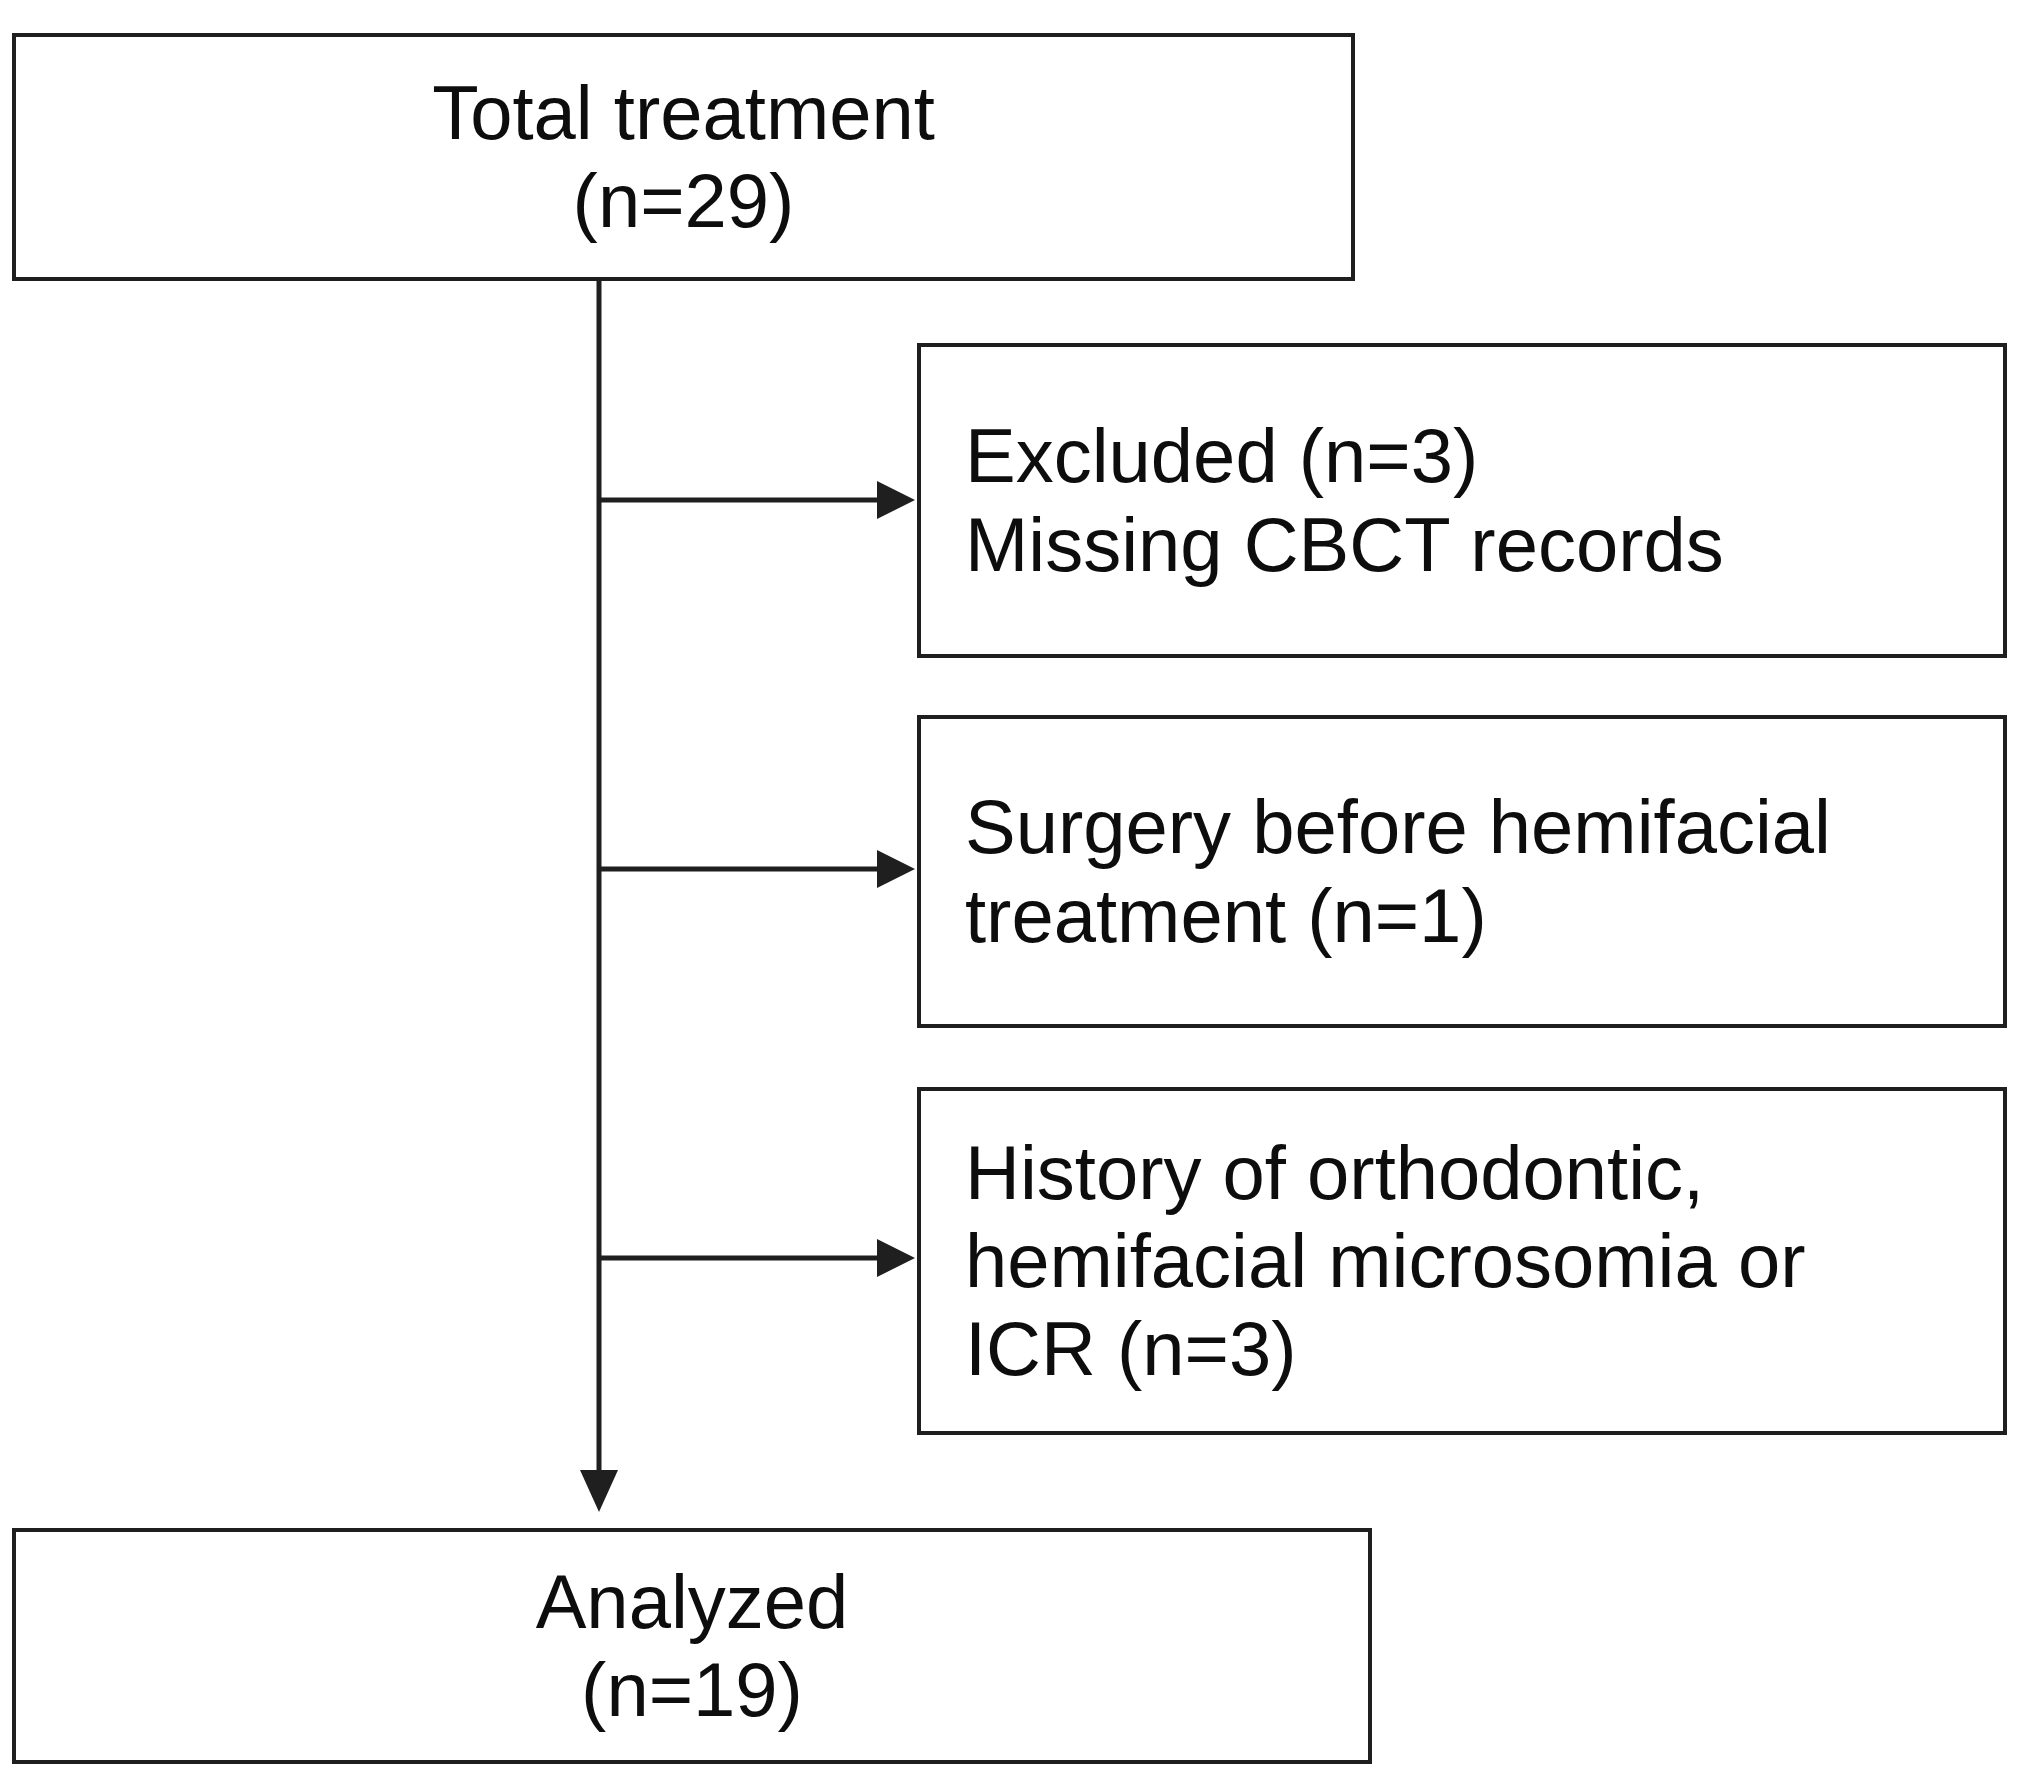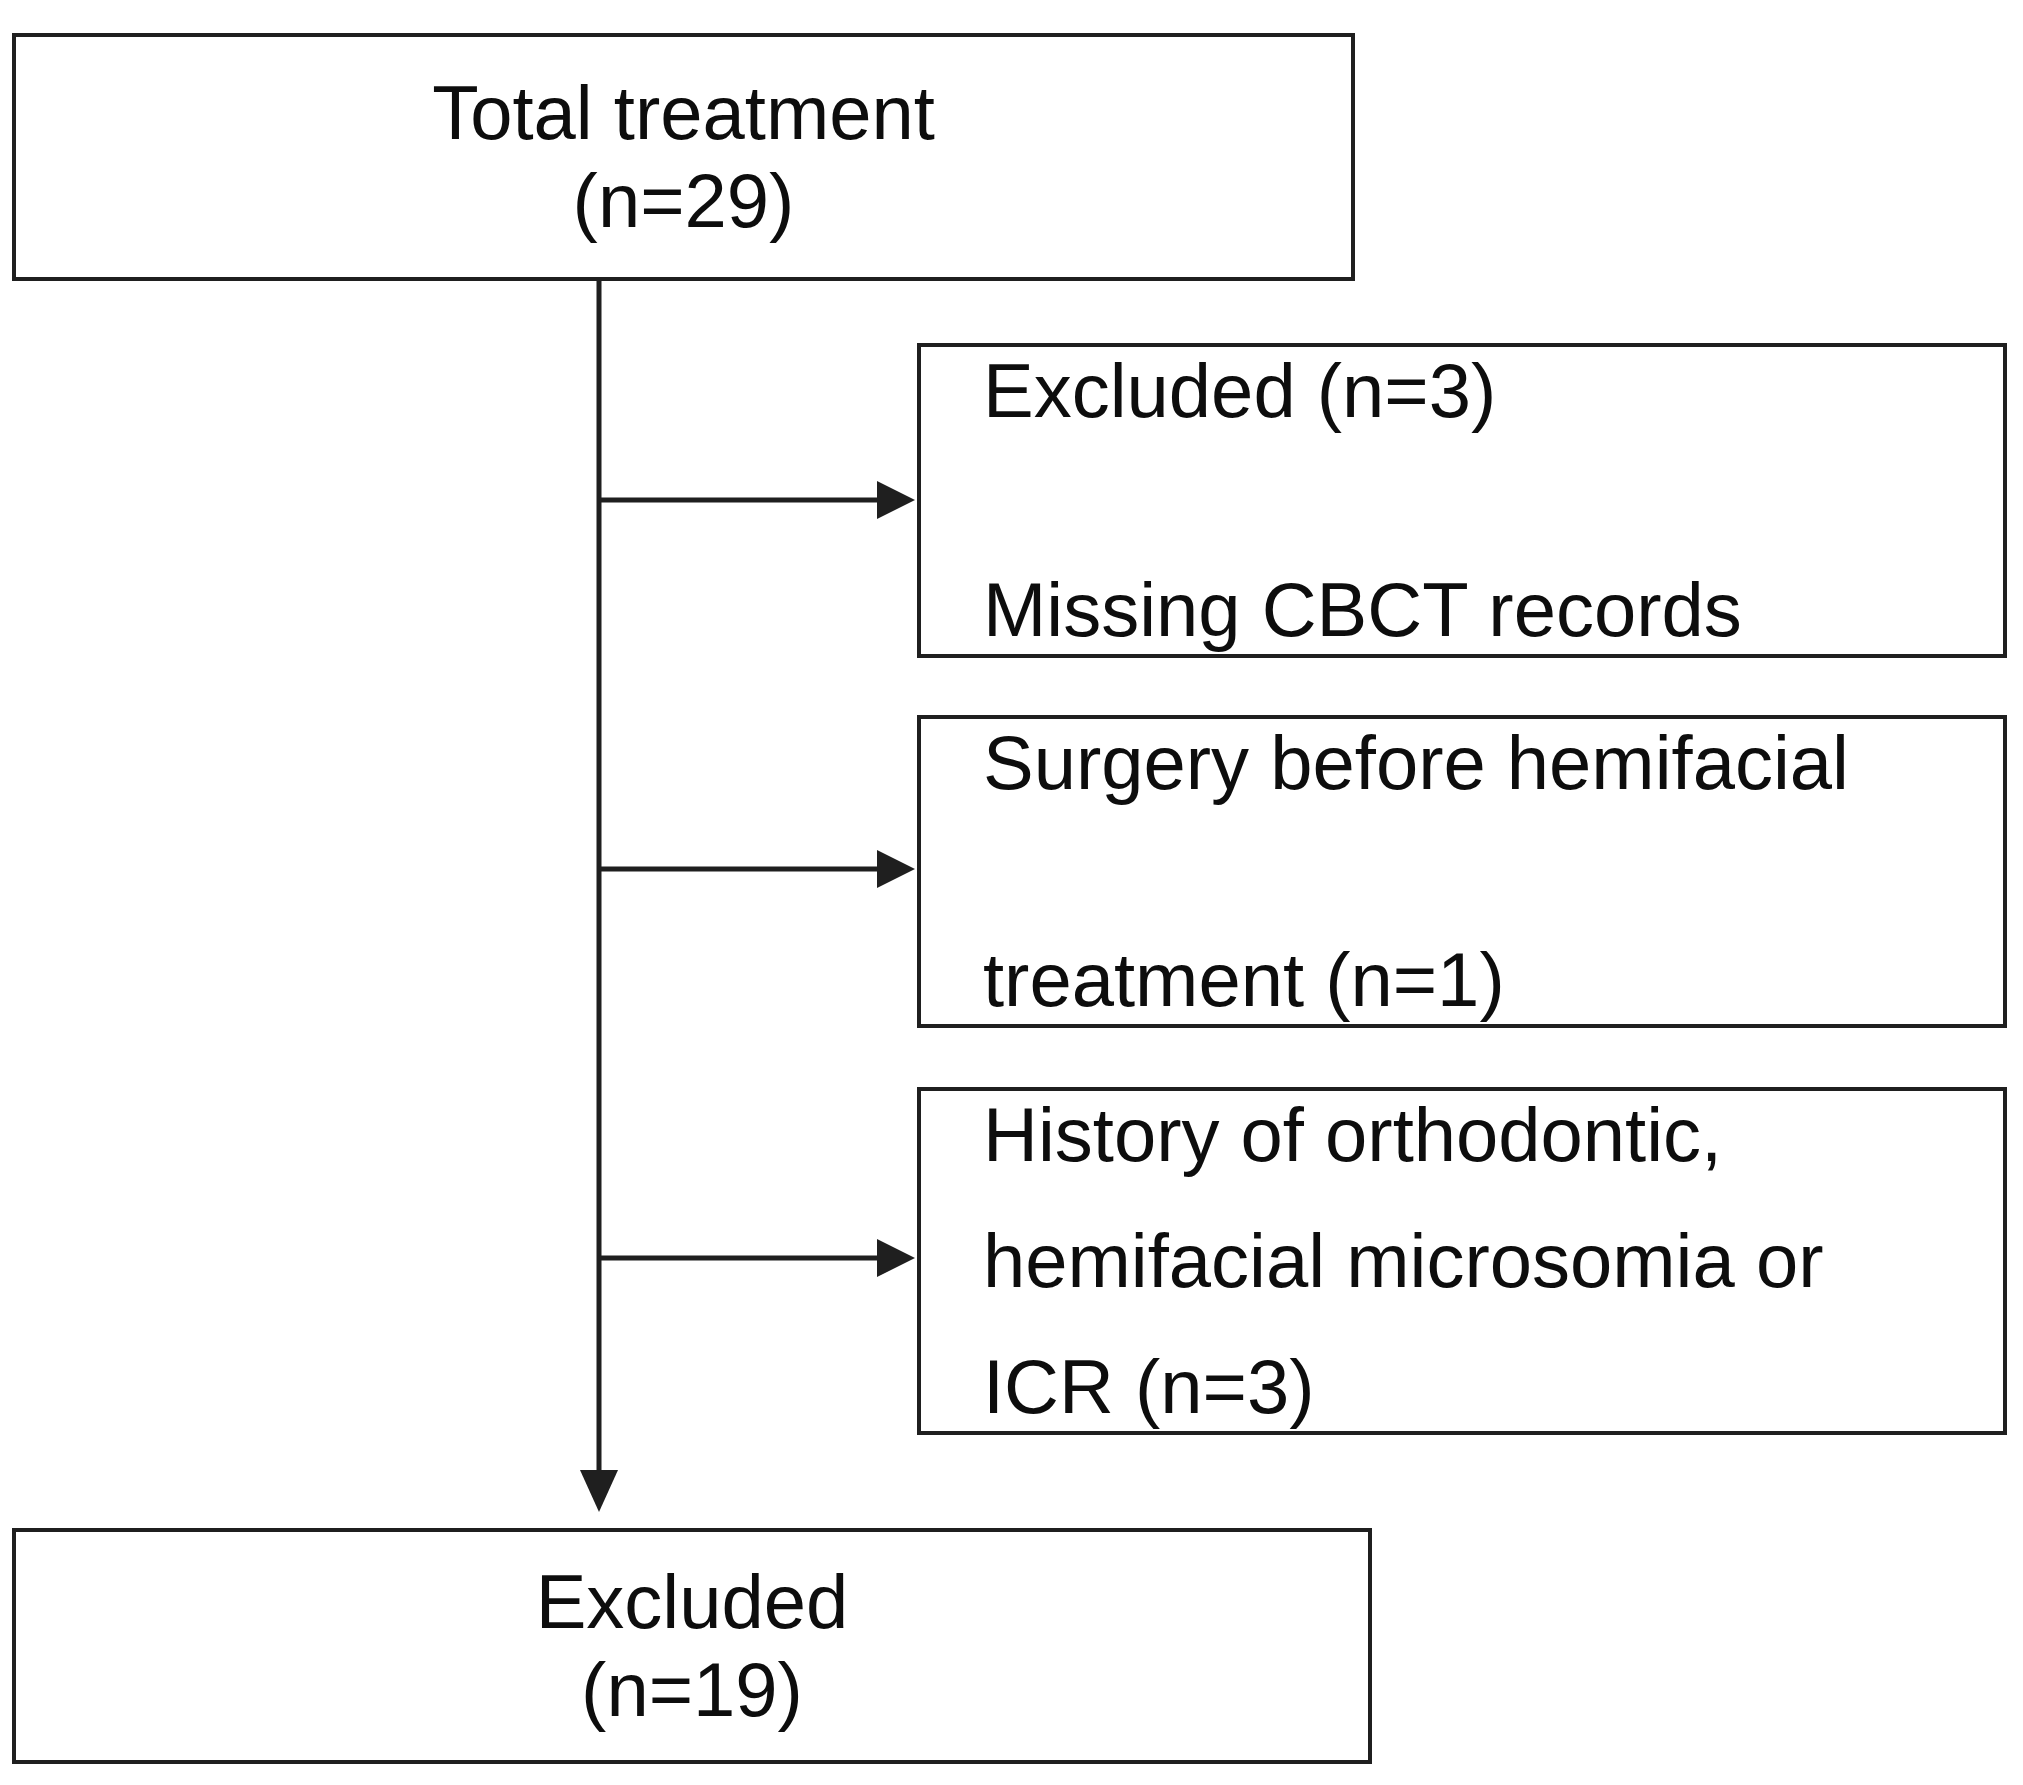"Excluded (n=3)" .box.left-text { justify-content: space-between -> none; padding-left: 62px -> 44px }
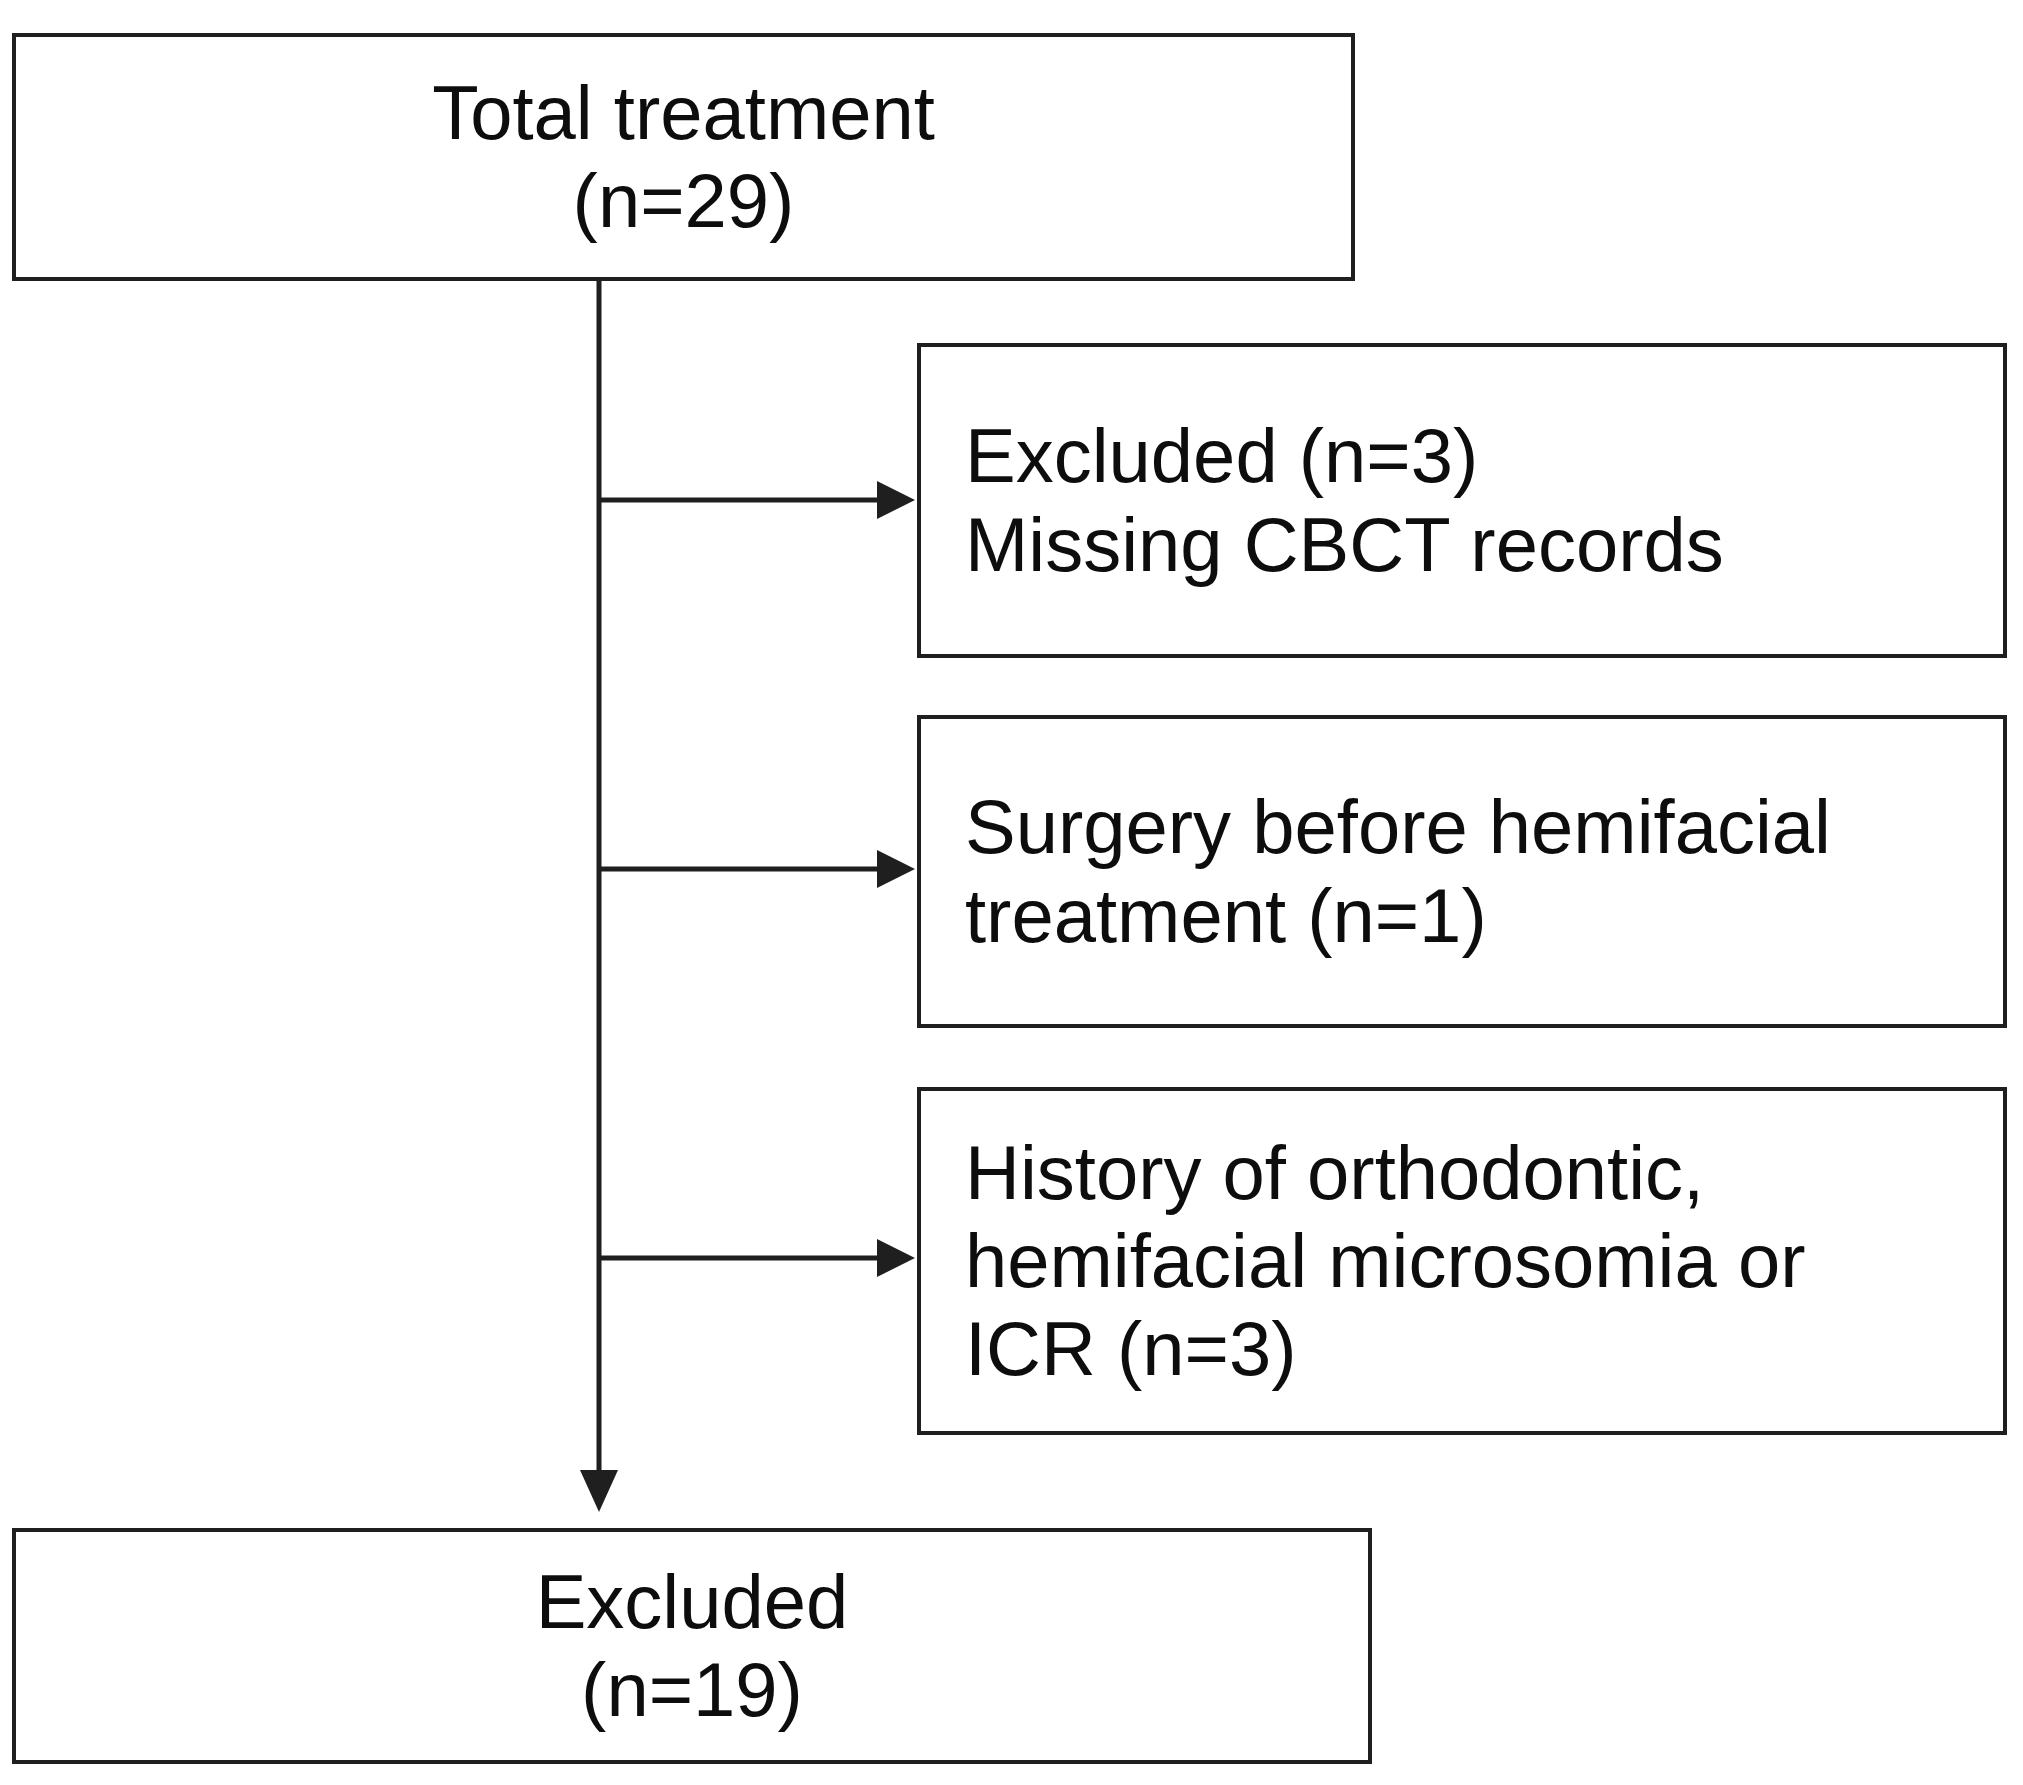"Excluded" div.line { text: Excluded -> Analyzed }
